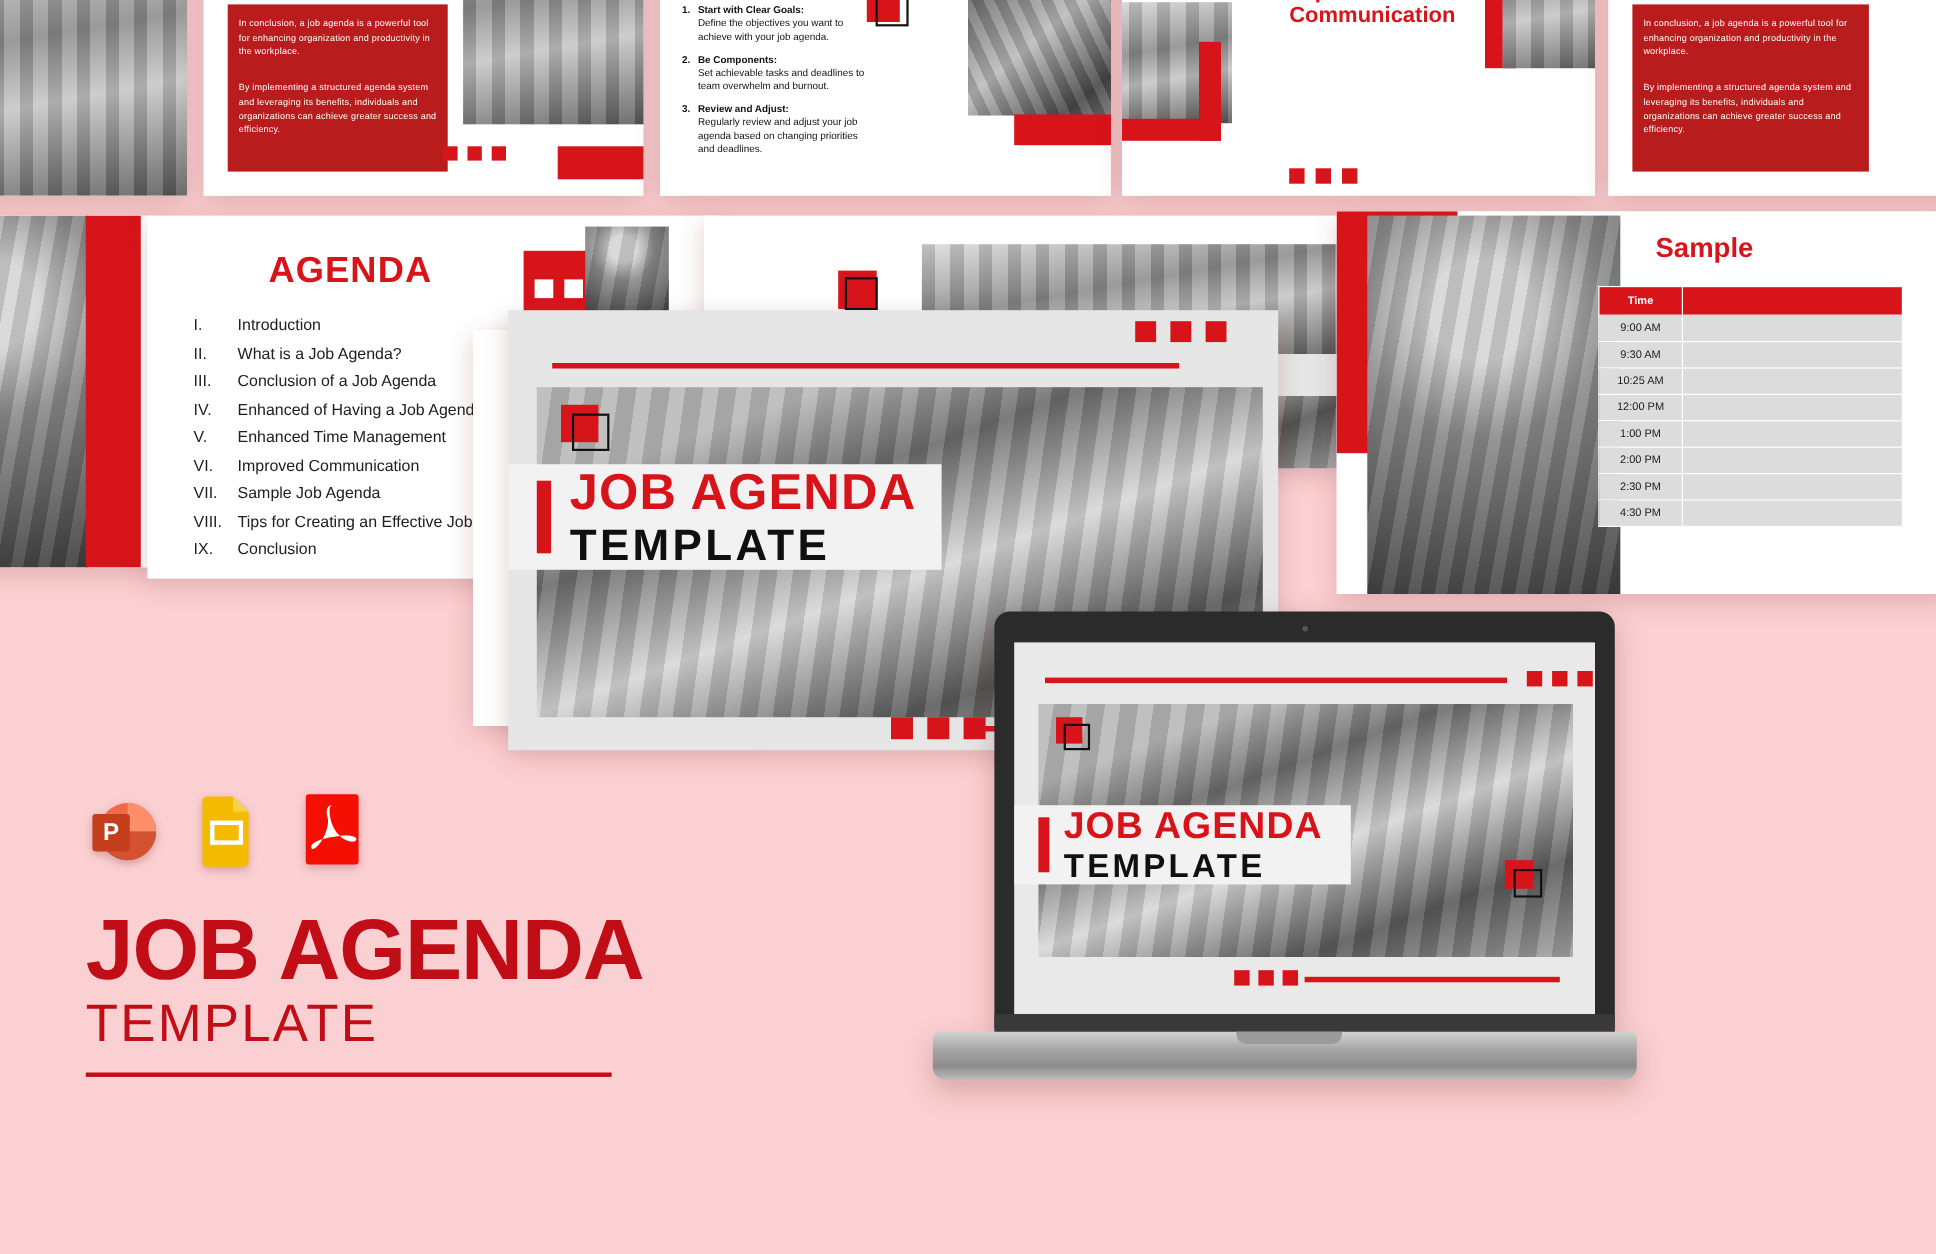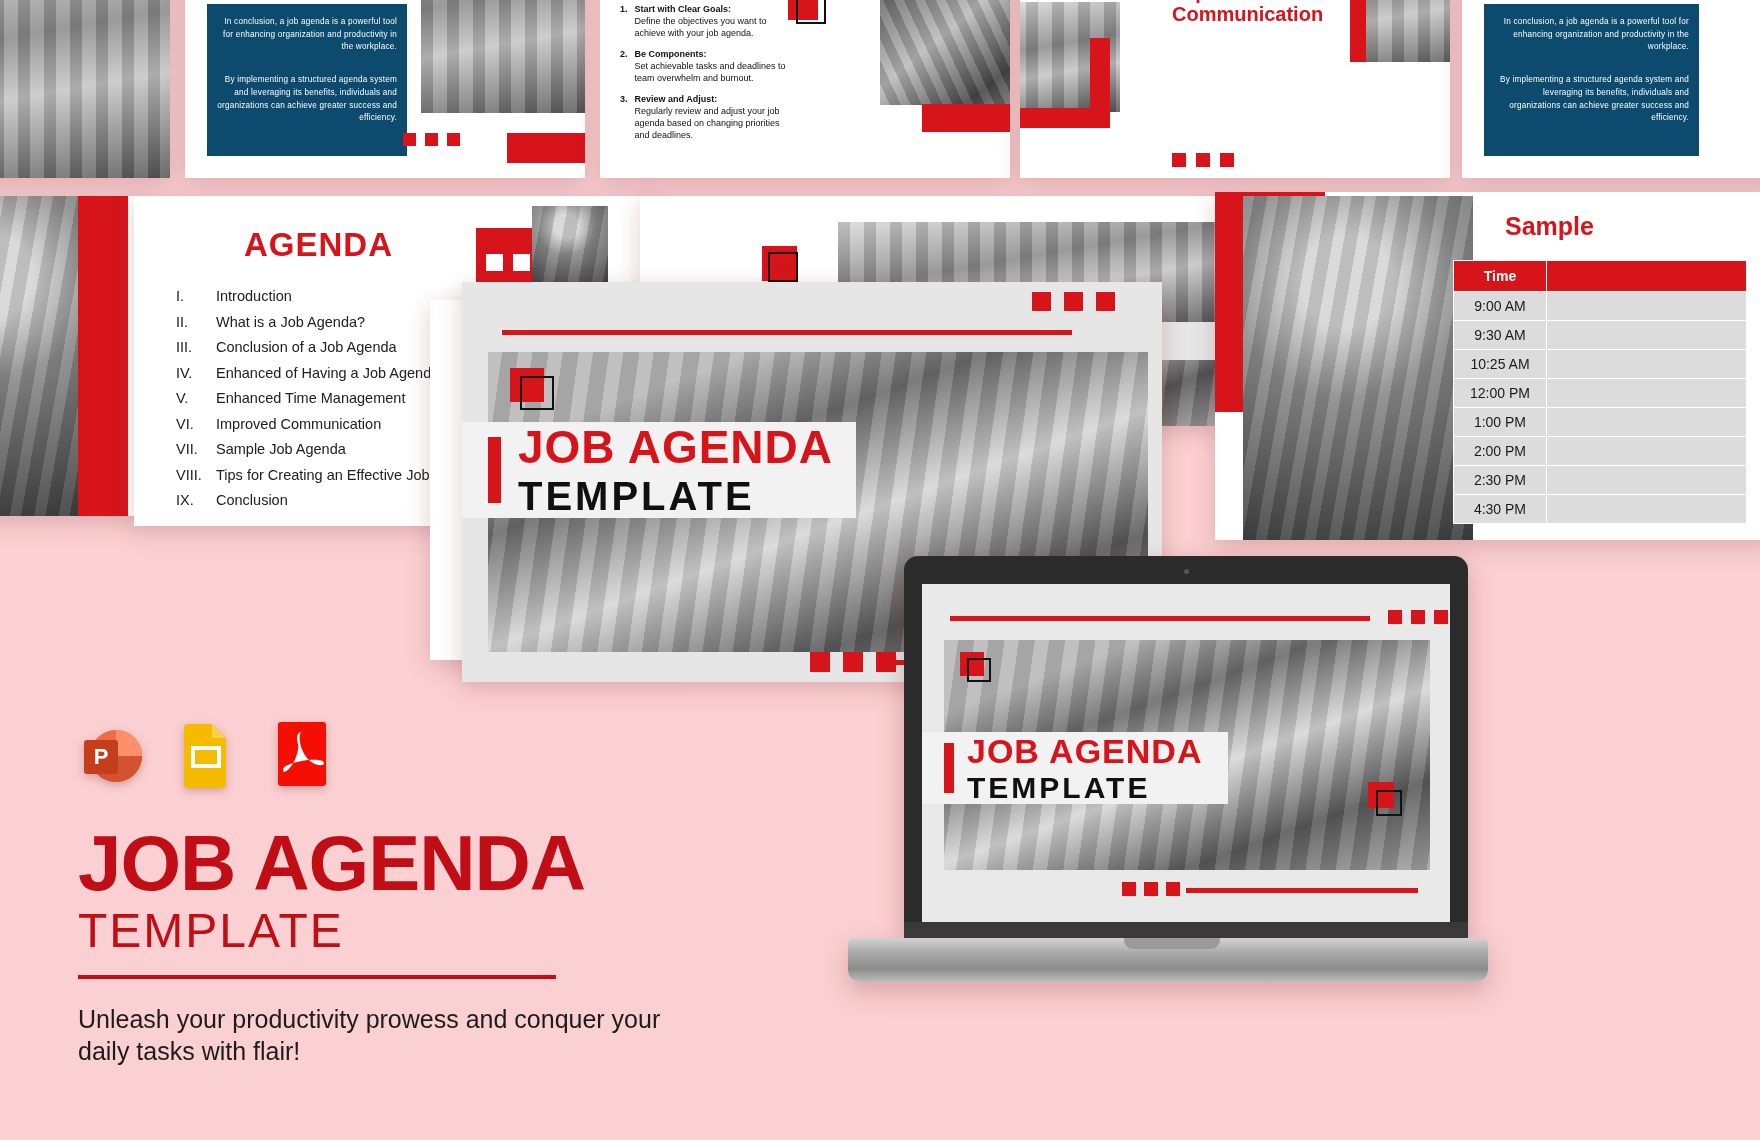"In conclusion, a job agenda" .redpanel { background: #0c4a6e -> #b91c1c; text-align: right -> left }
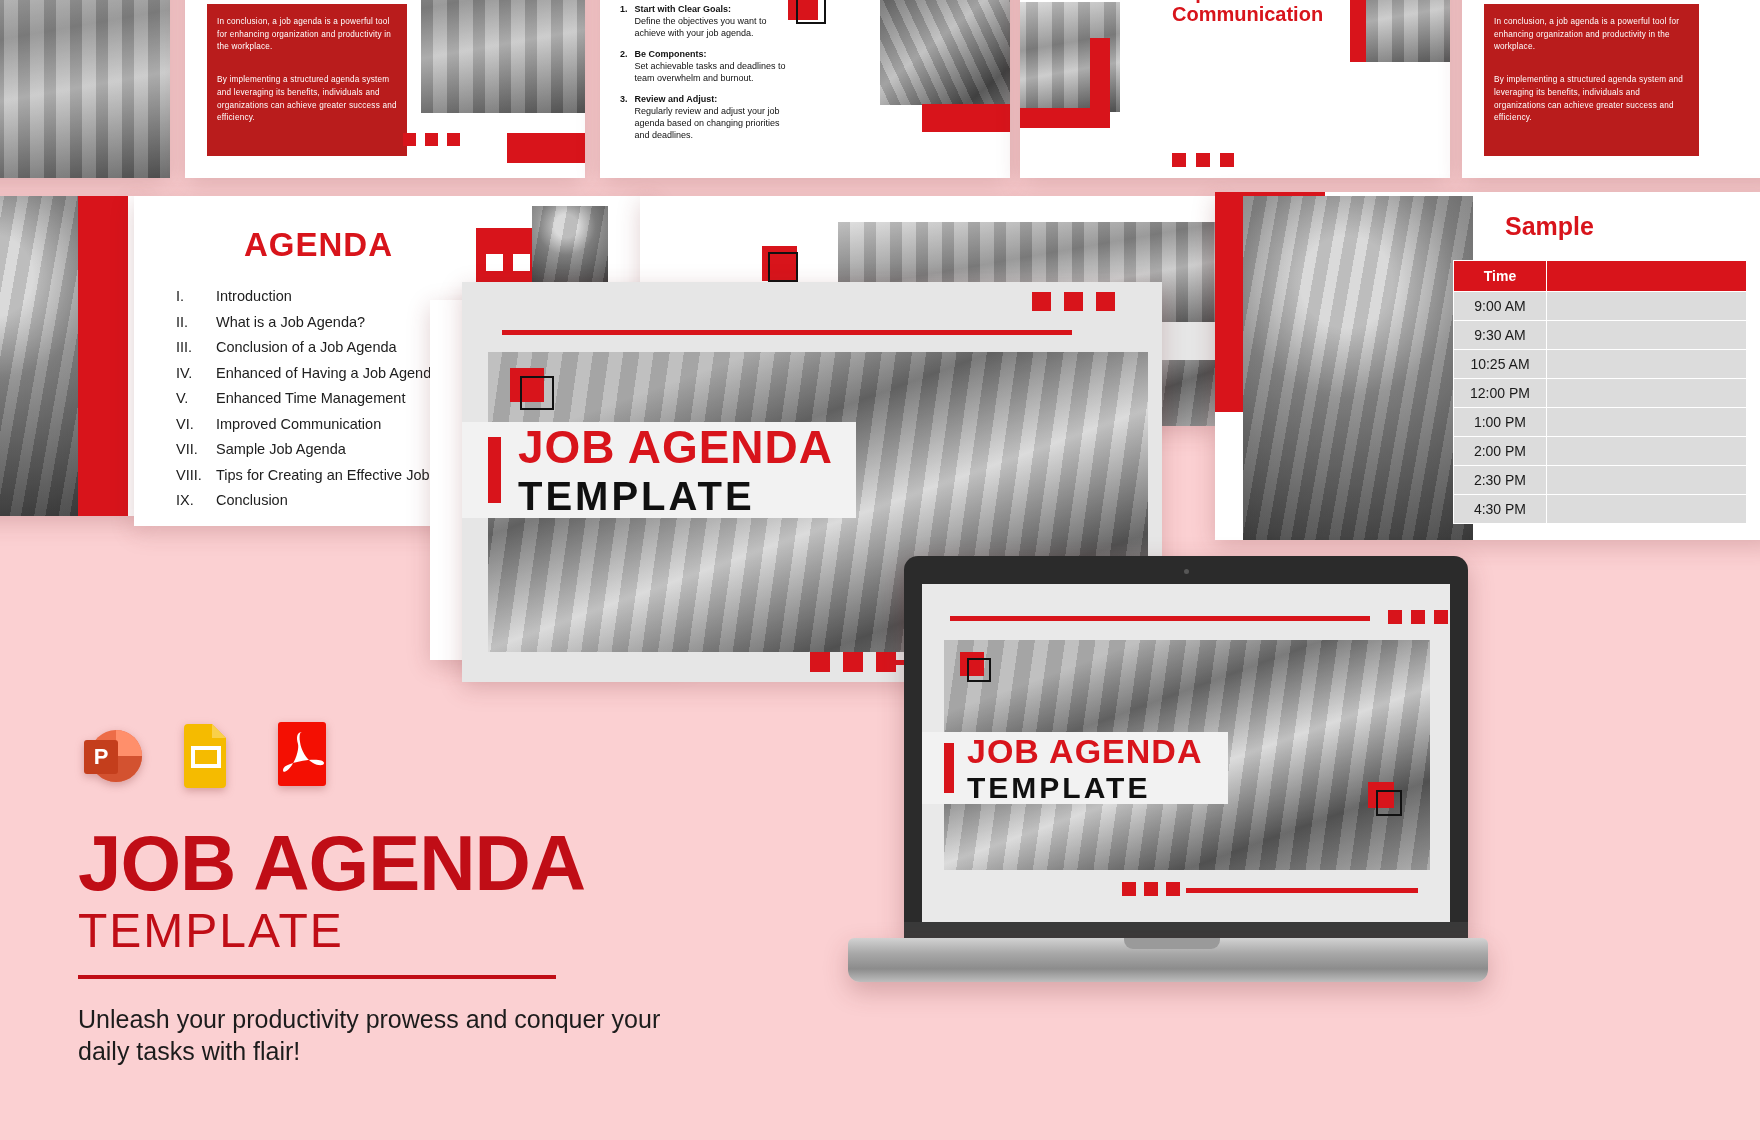"Time" table.samp { font-size: 14px -> 10px }
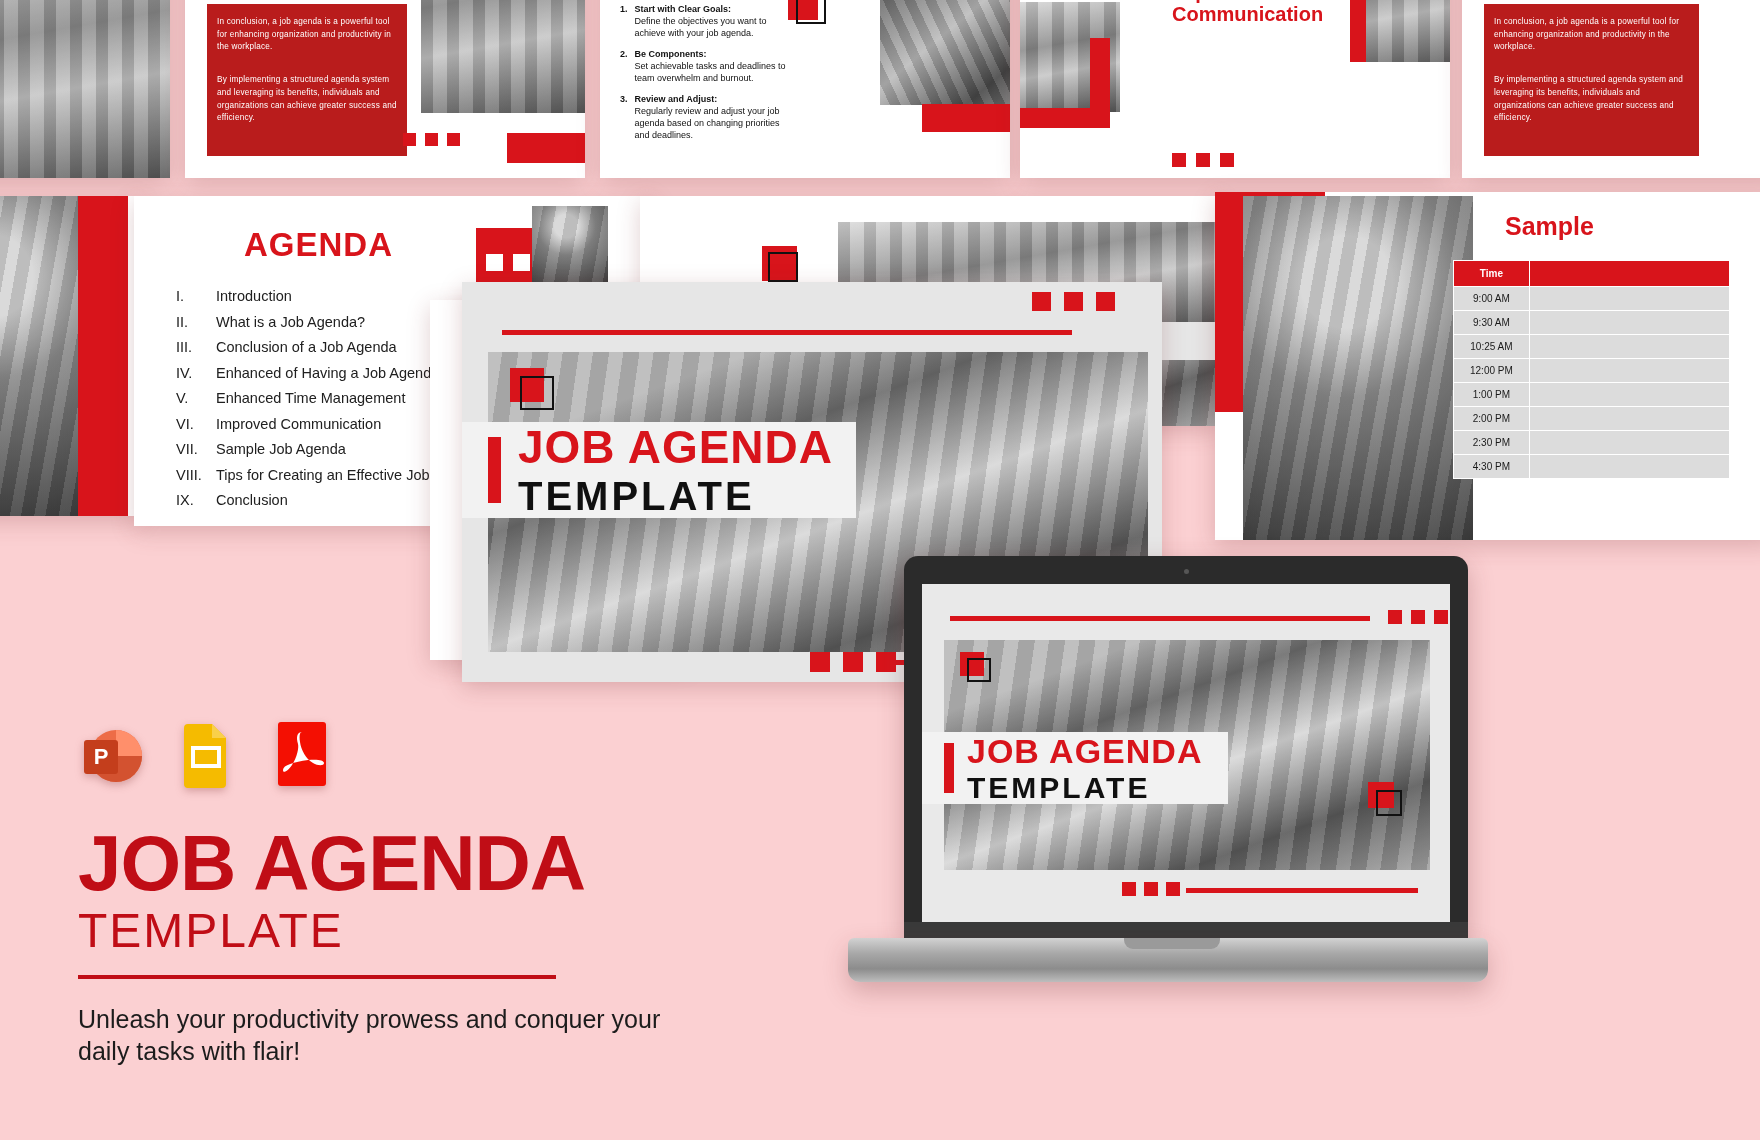"Unleash your productivity prowess and" div.brand-tag { html: <div>Unleash your productivity prowess and conquer your daily tasks with flair!</div> -> none }
